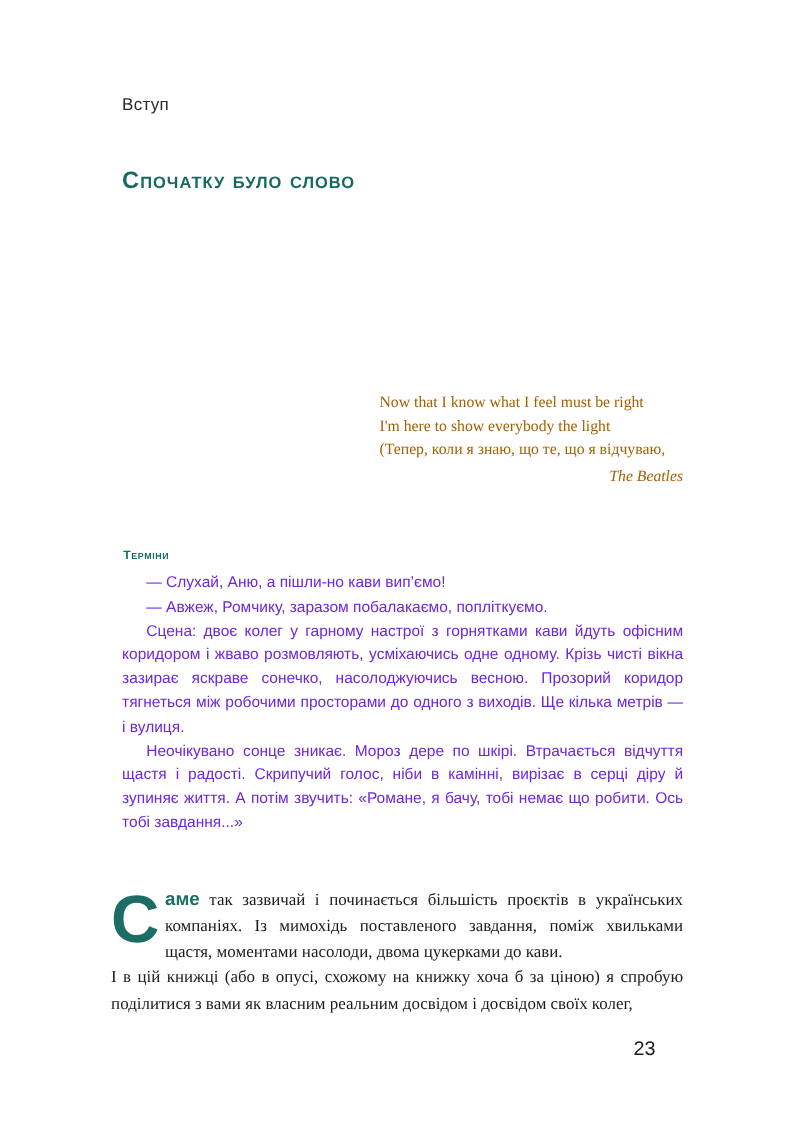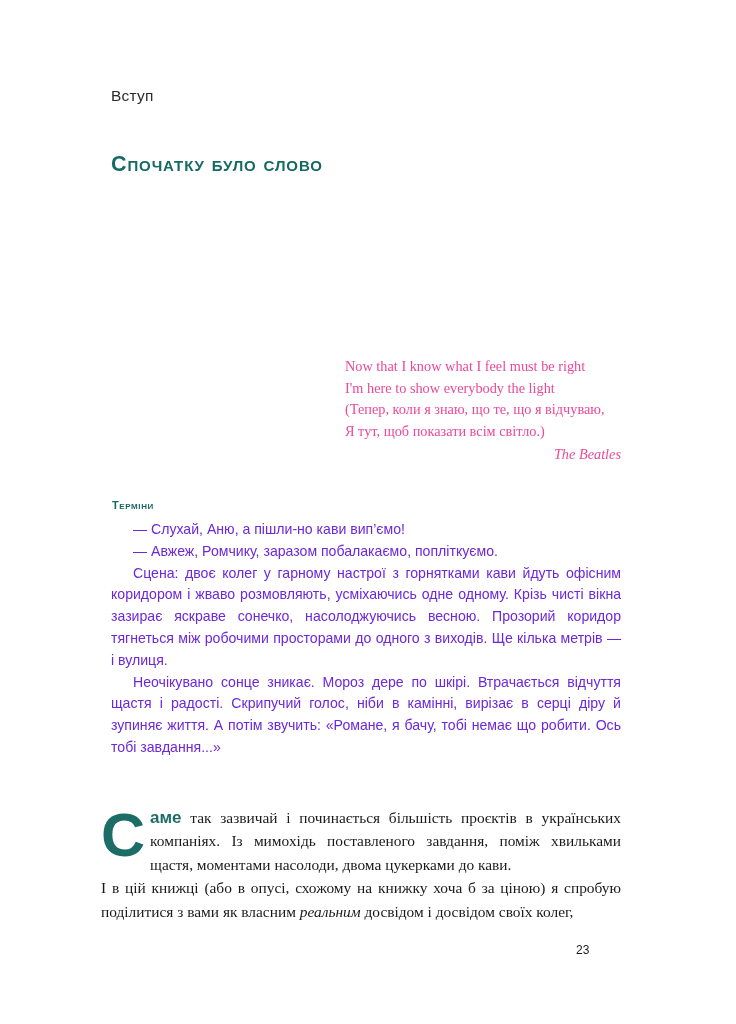"Now that I know what" .epigraph { color: #ec4899 -> #a16207 }
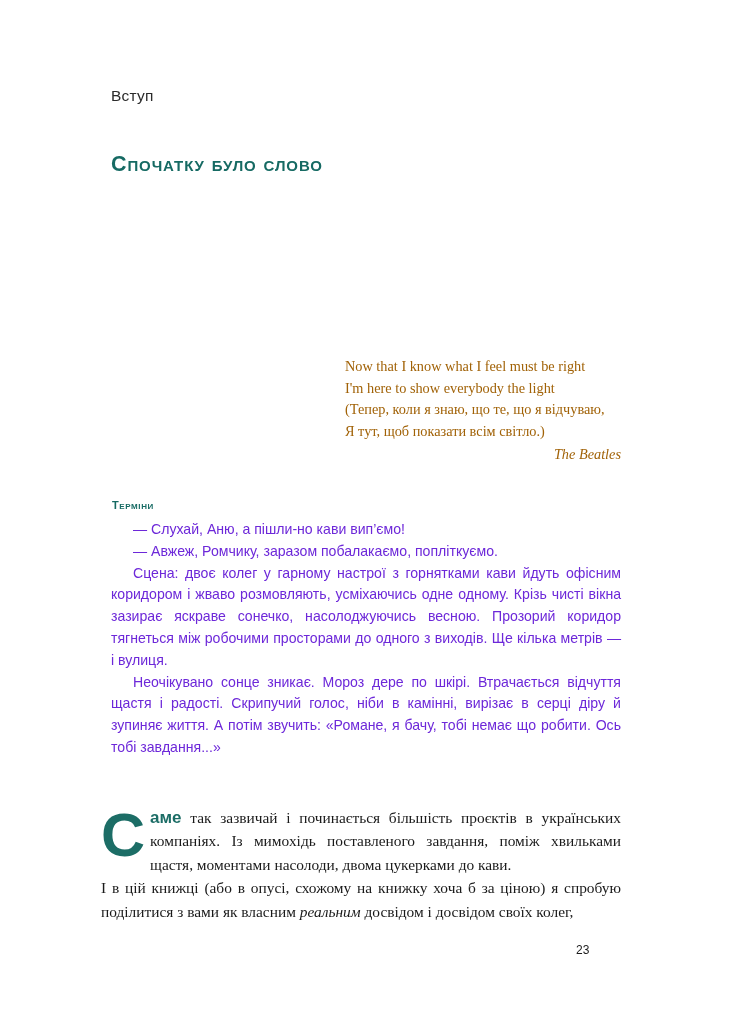"Я тут, щоб показати всім" div.epigraph-line { html: <div>Я тут, щоб показати всім світло.)</div> -> none }
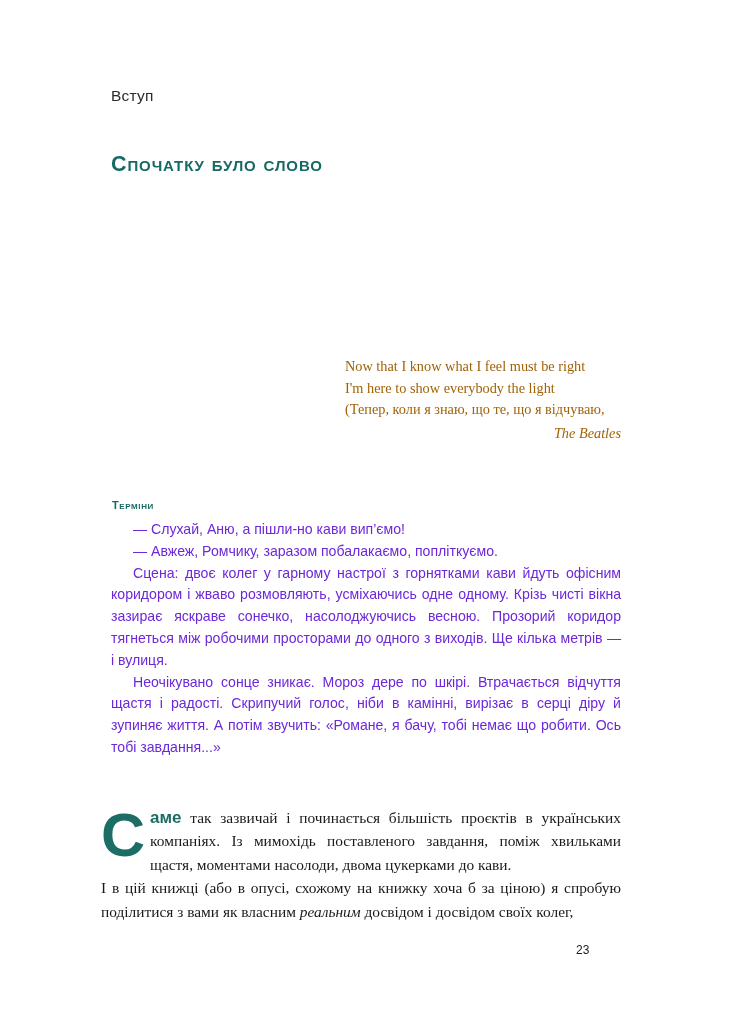"реальним" .italic-term { font-style: italic -> none }
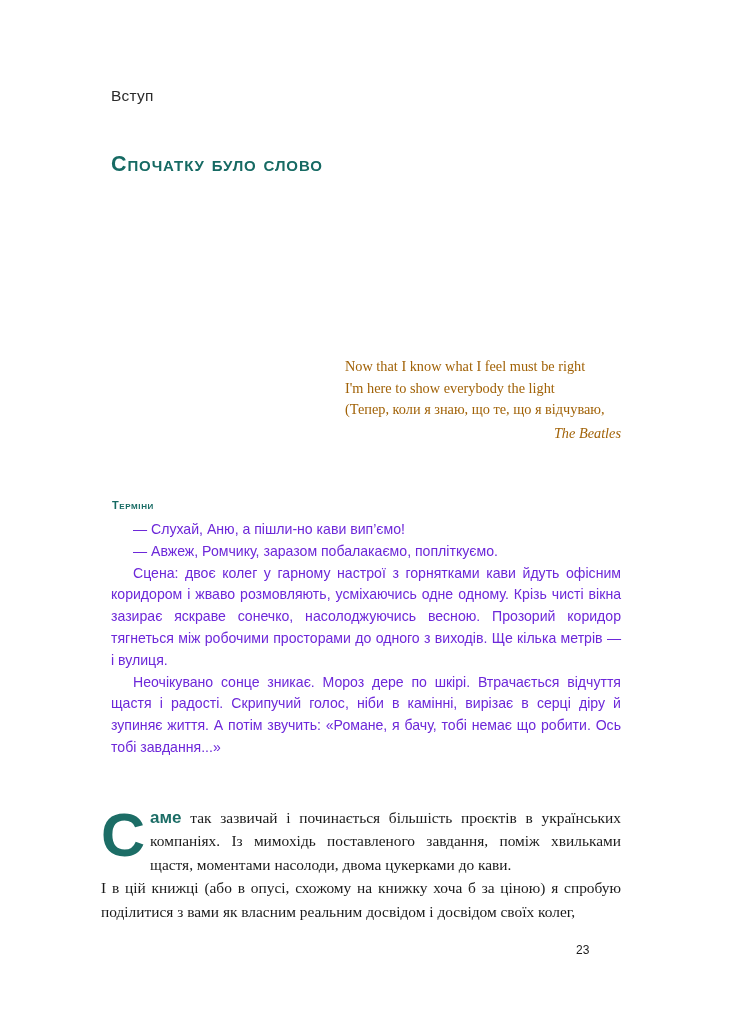"23" .page-number { font-size: 12px -> 18px }
